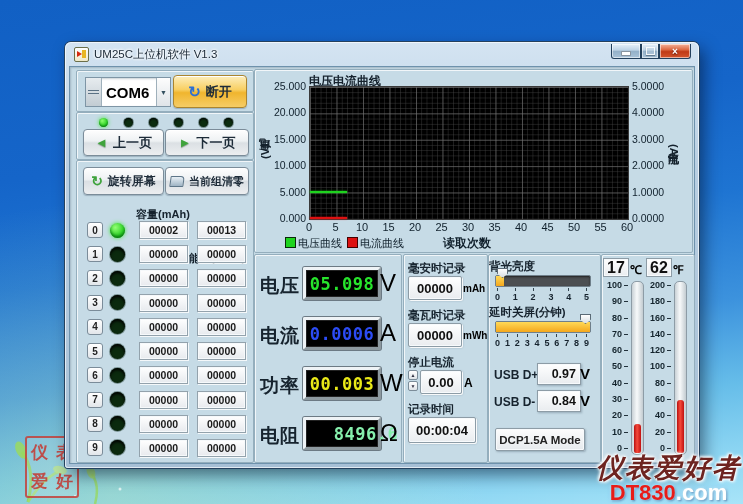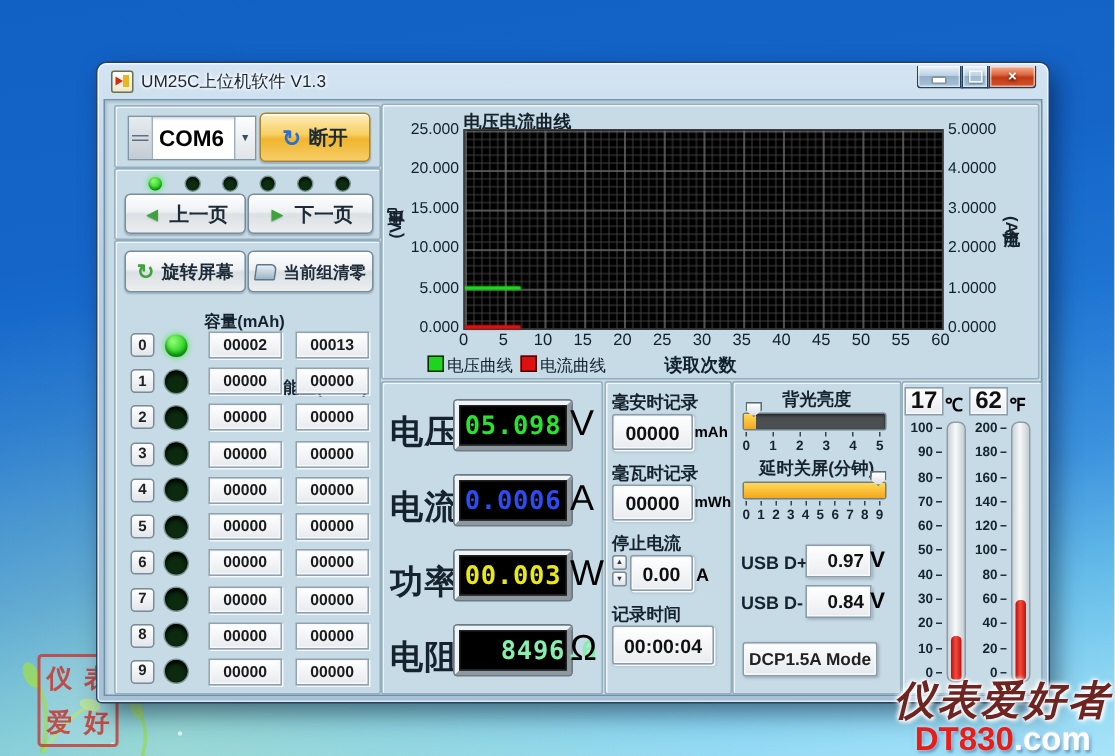"背光亮度" .slabel { text-align: center -> none }
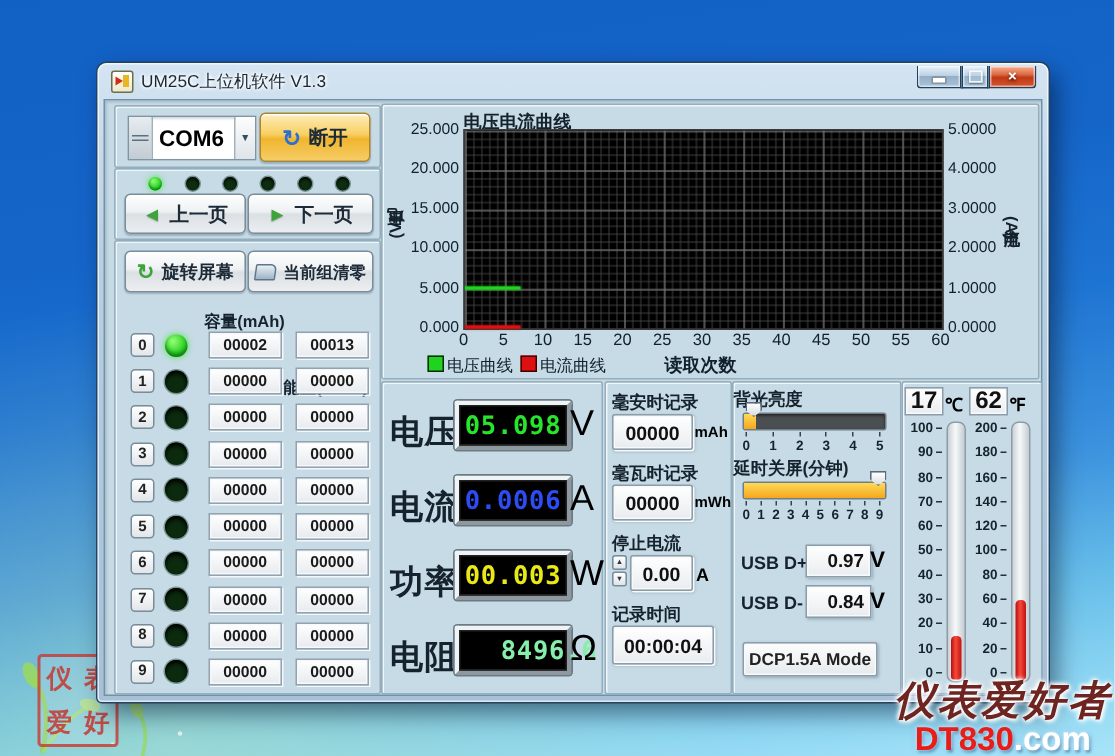"电压" .mlabel { font-size: 22px -> 19px }
